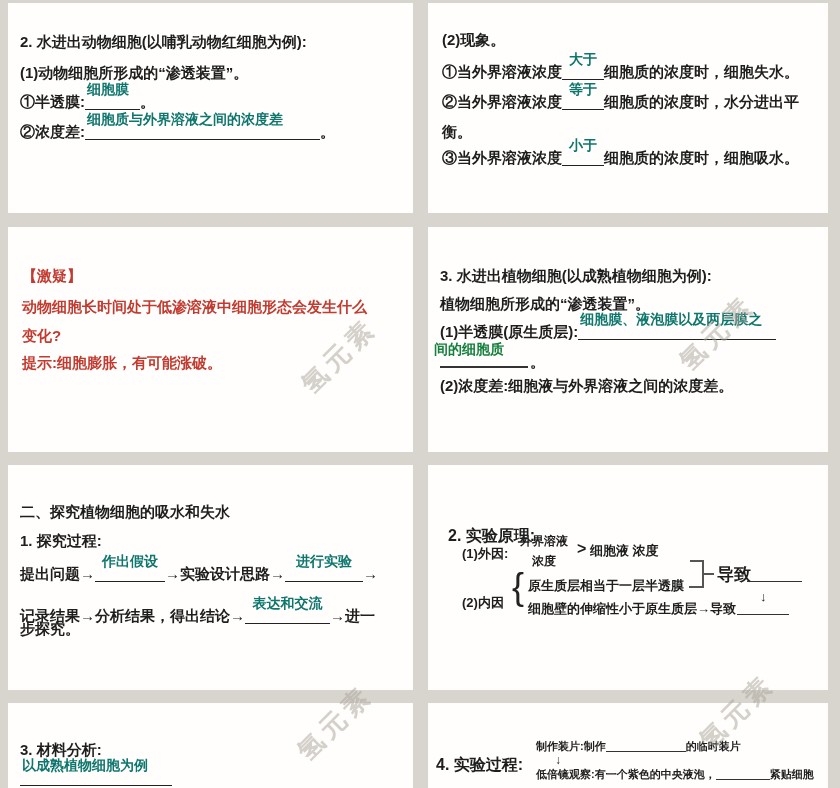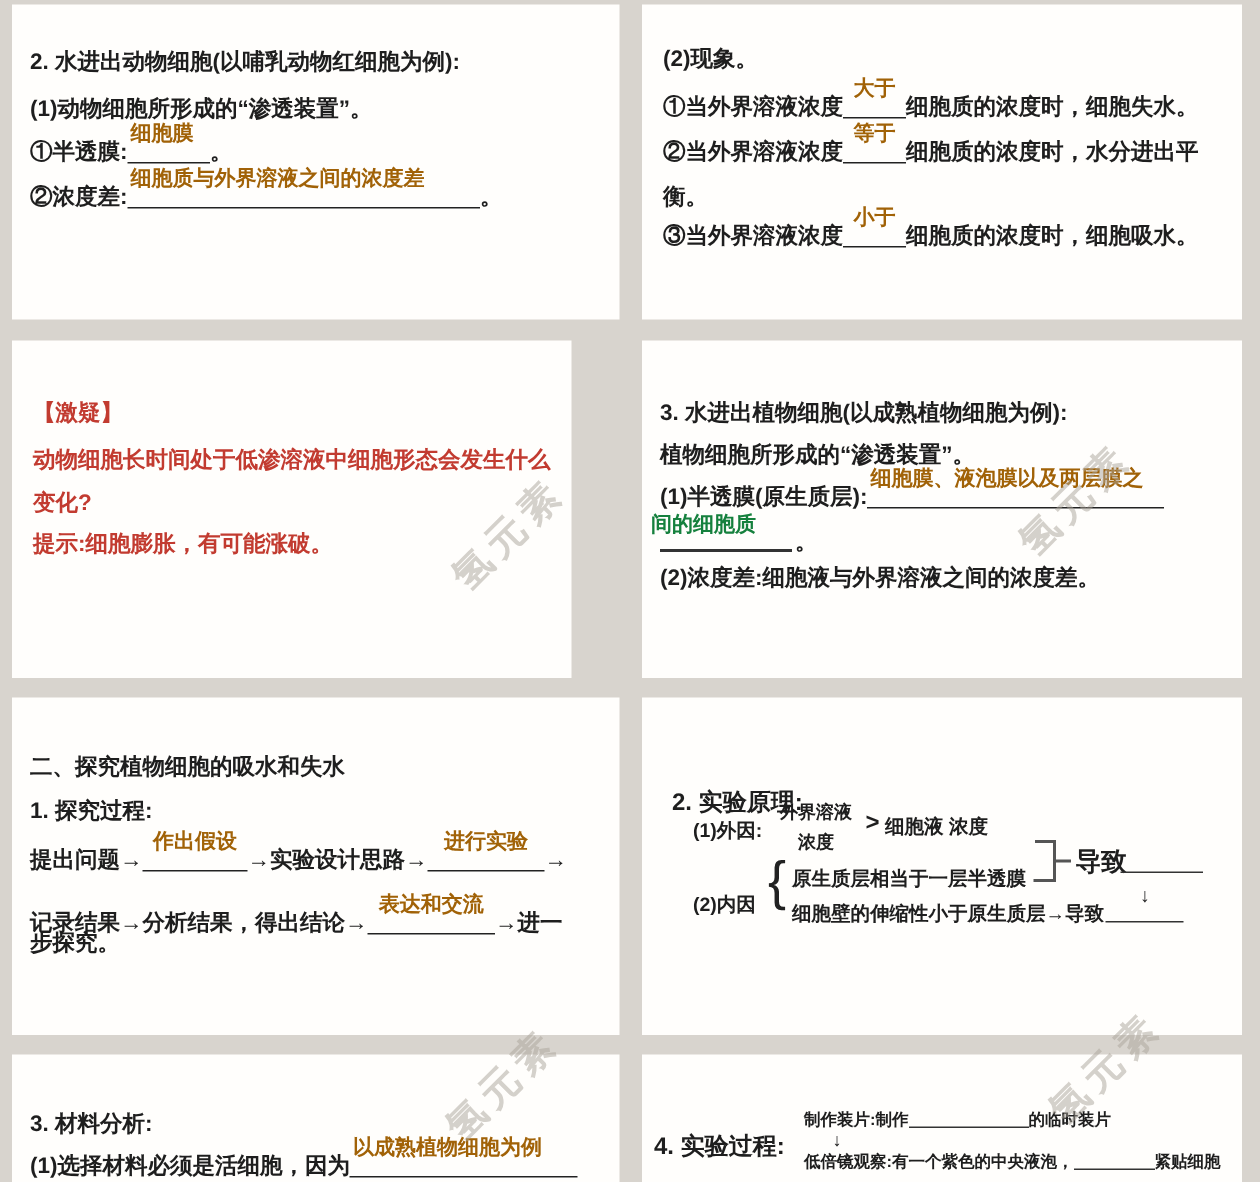"大于" .blank .ans { color: #a16207 -> #0f766e }
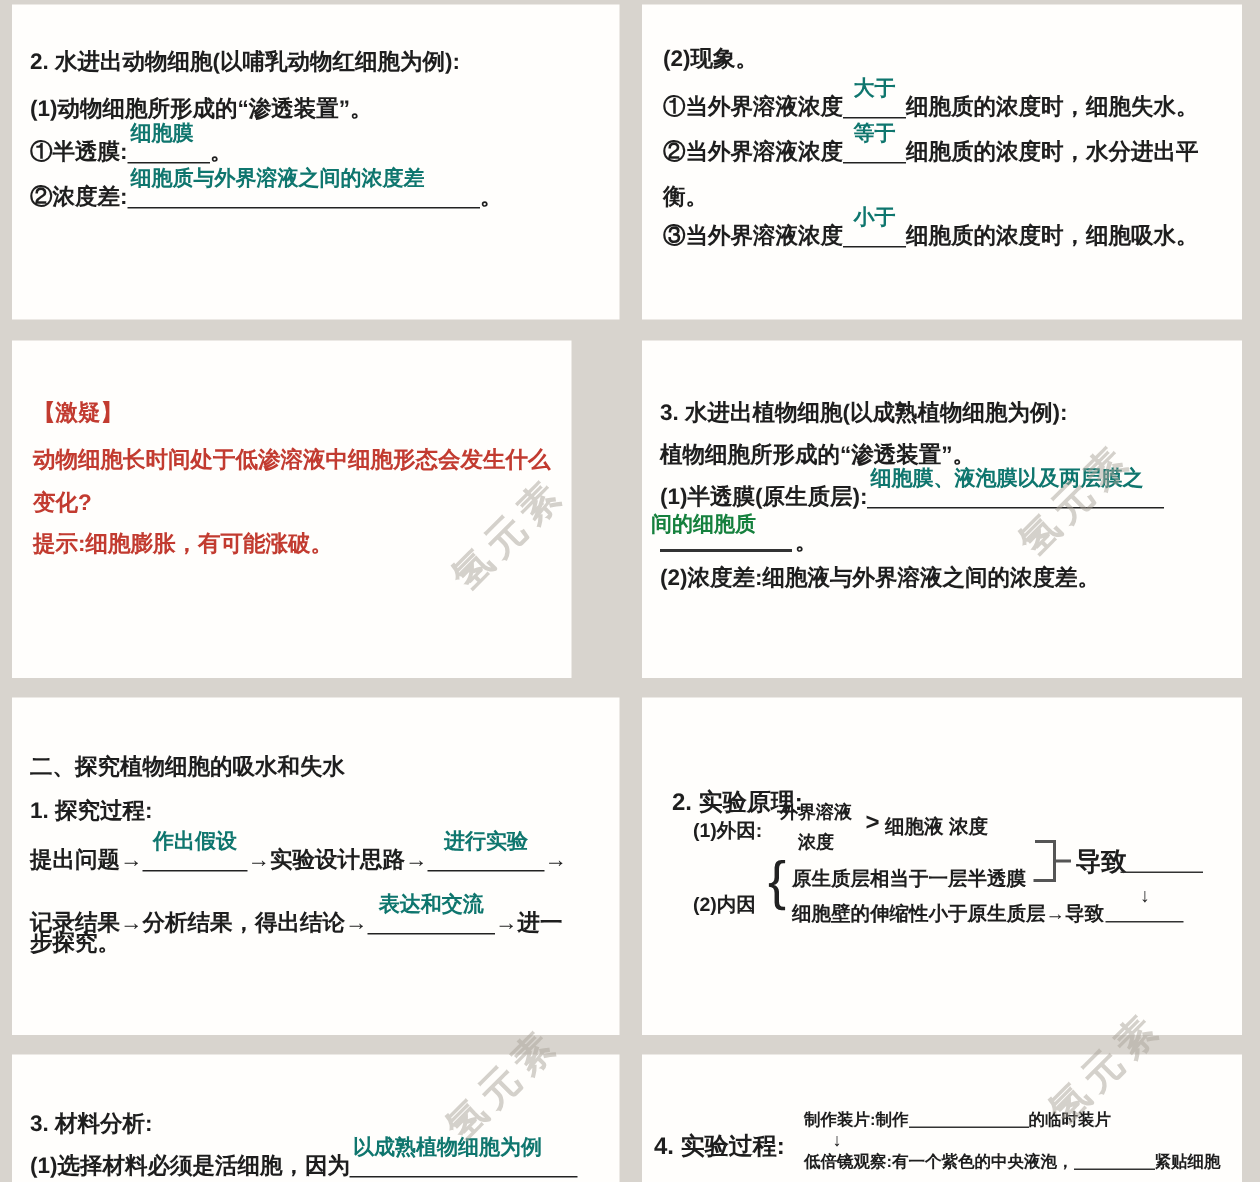"【激疑】" div.card { width: 373px -> 405px }
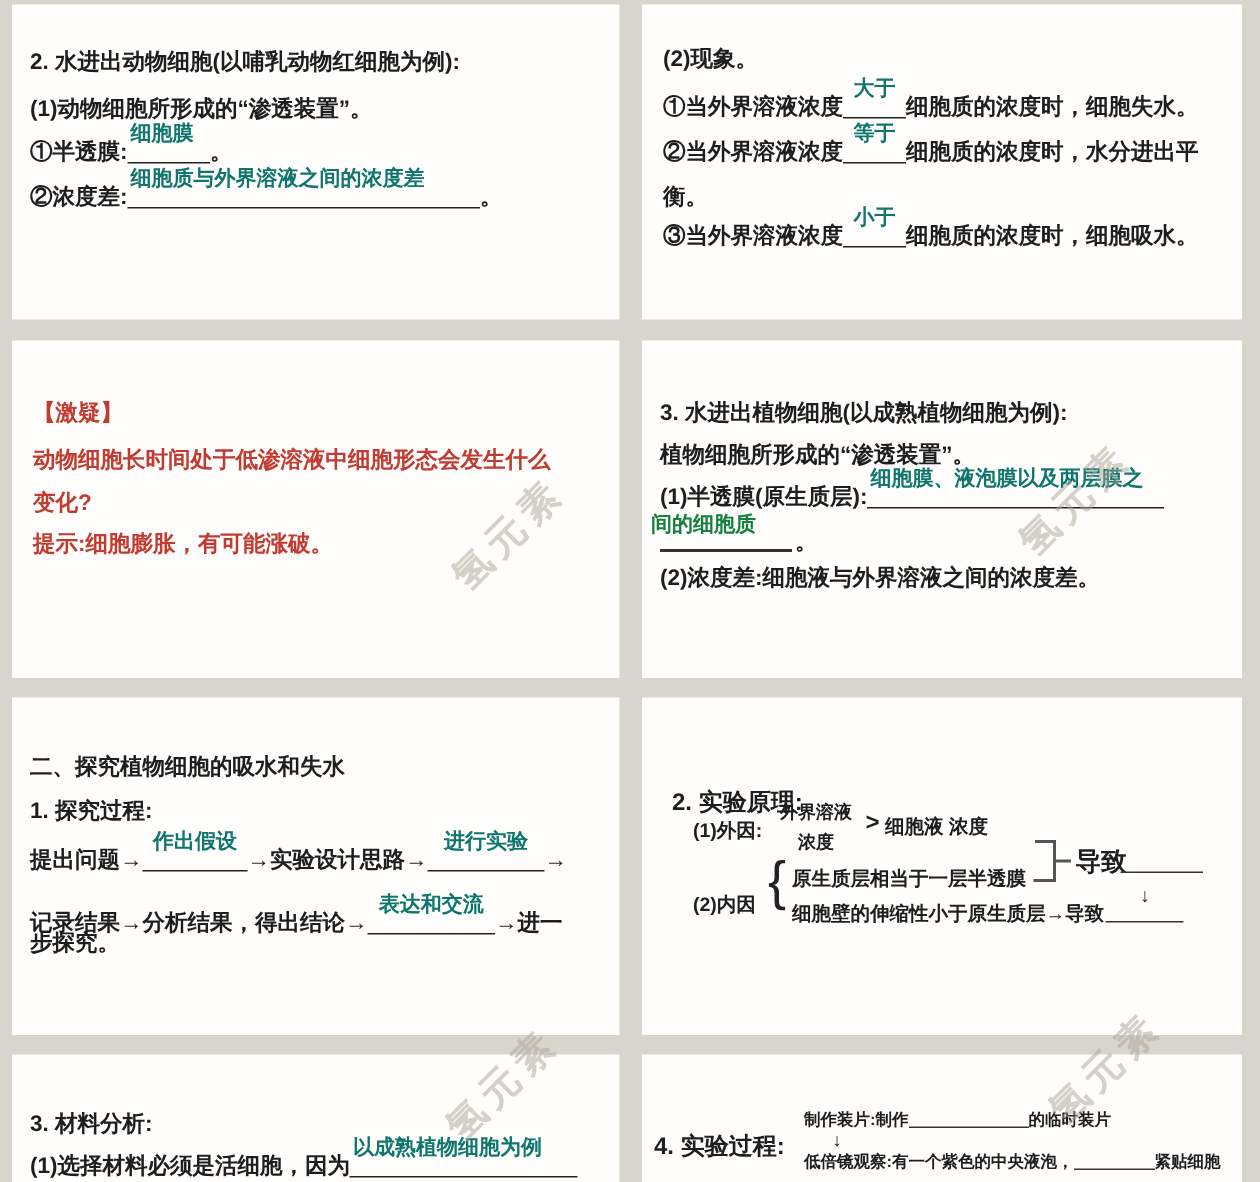"(1)选择材料必须是活细胞，因为" span { html: <span>(1)选择材料必须是活细胞，因为</span> -> none }
